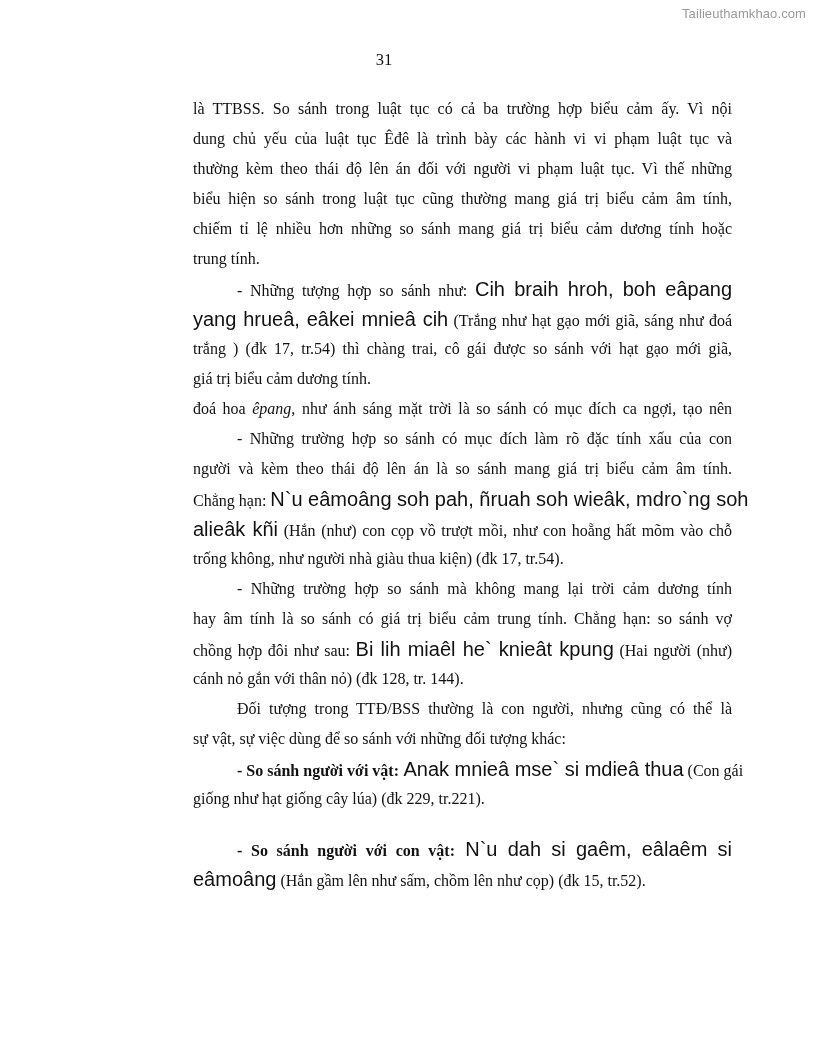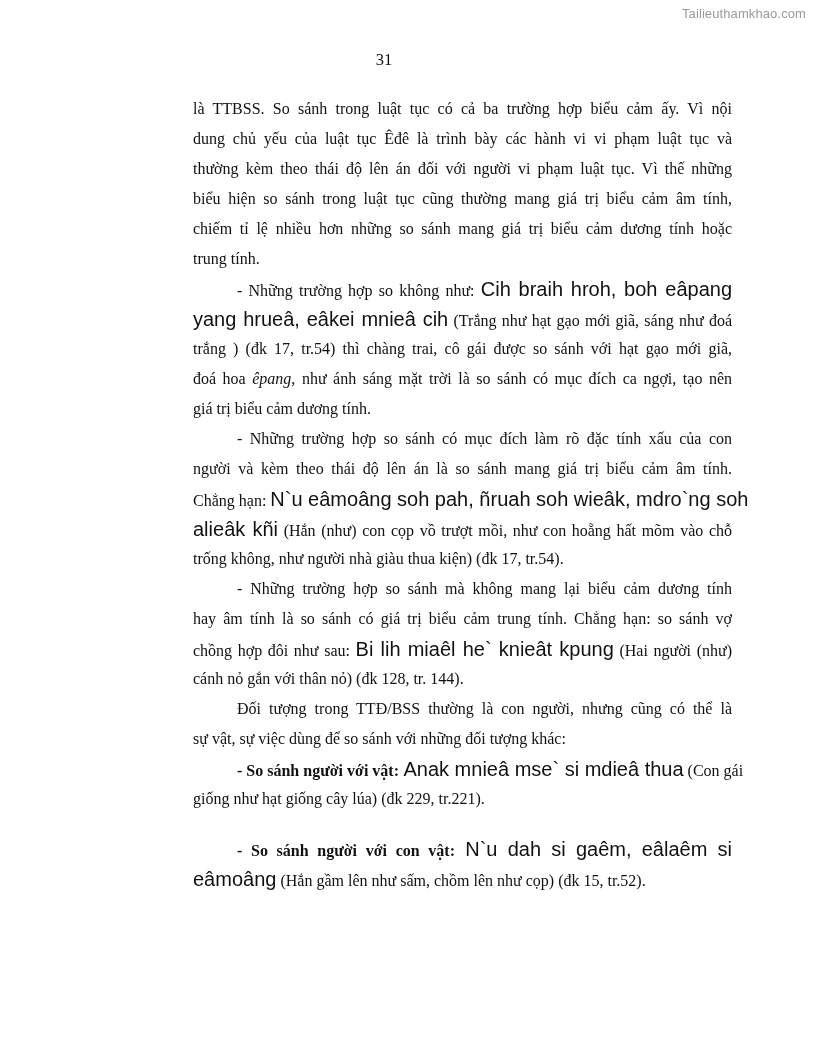"- Những trường hợp so không" span.seg-s { text: trường hợp so không -> tượng hợp so sánh }
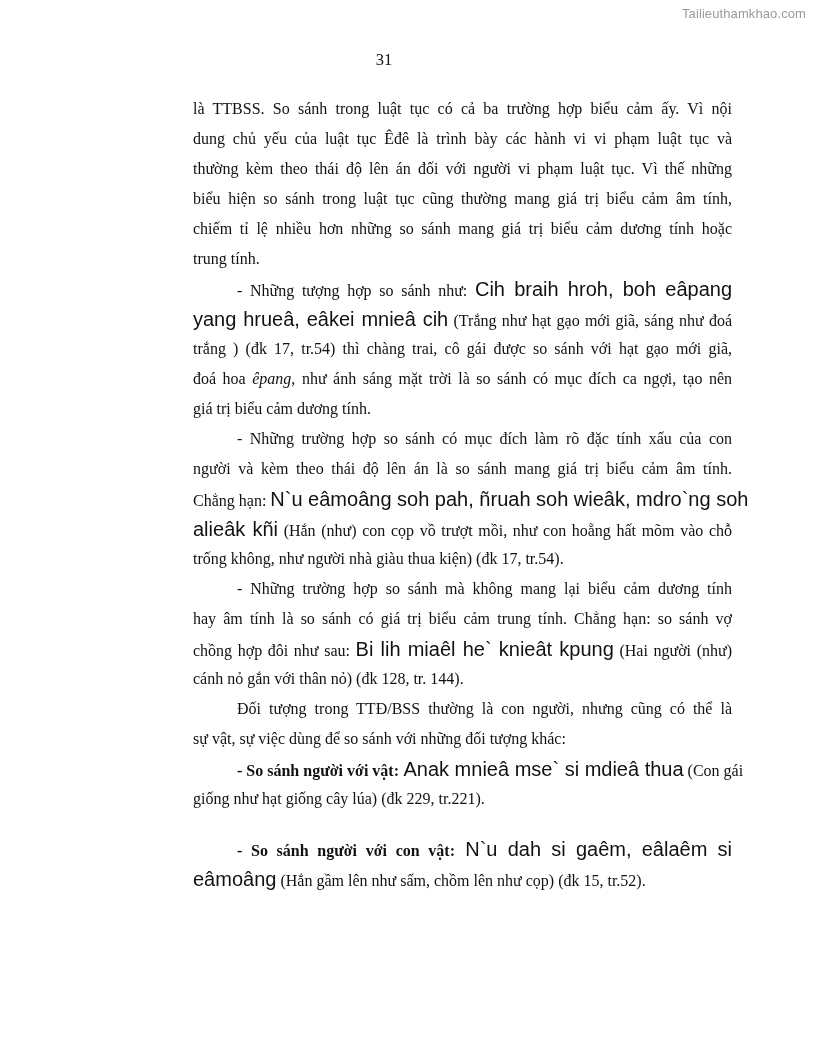"đoá hoa êpang, như ánh" div.line { order: before "giá trị biểu cảm dương" -> after "giá trị biểu cảm dương" }
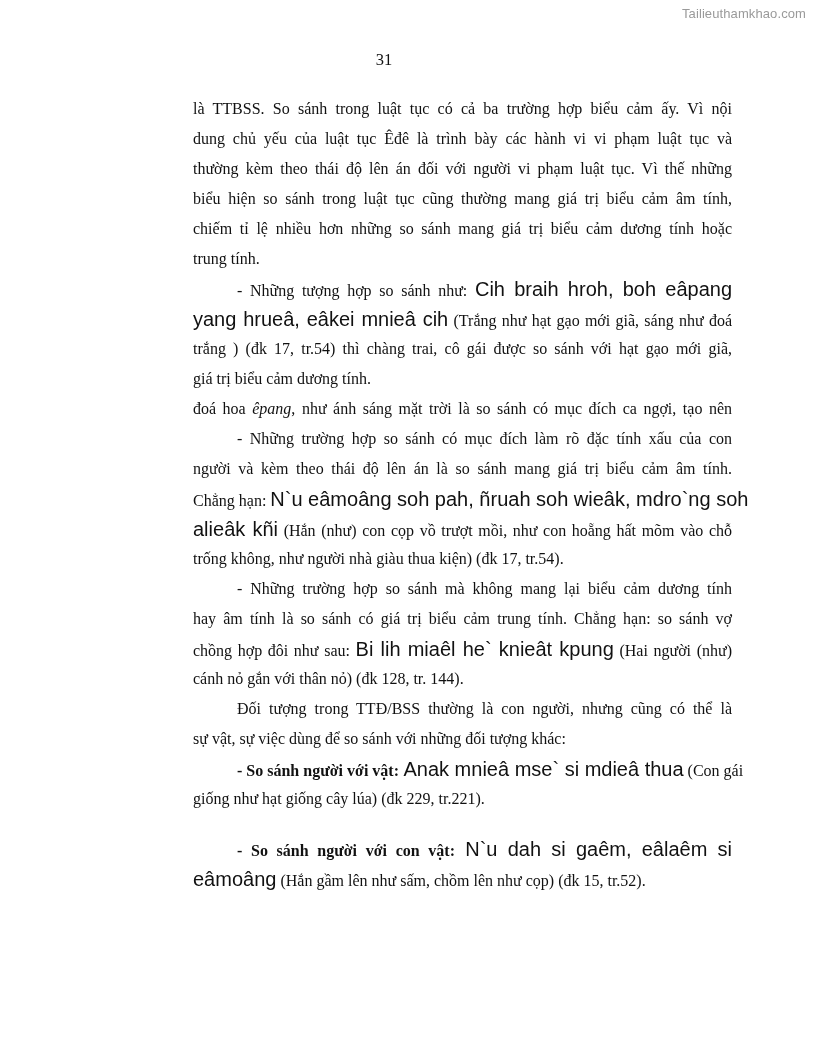"- Những trường hợp so sánh mà" span.seg-s { text: biểu -> trời }
